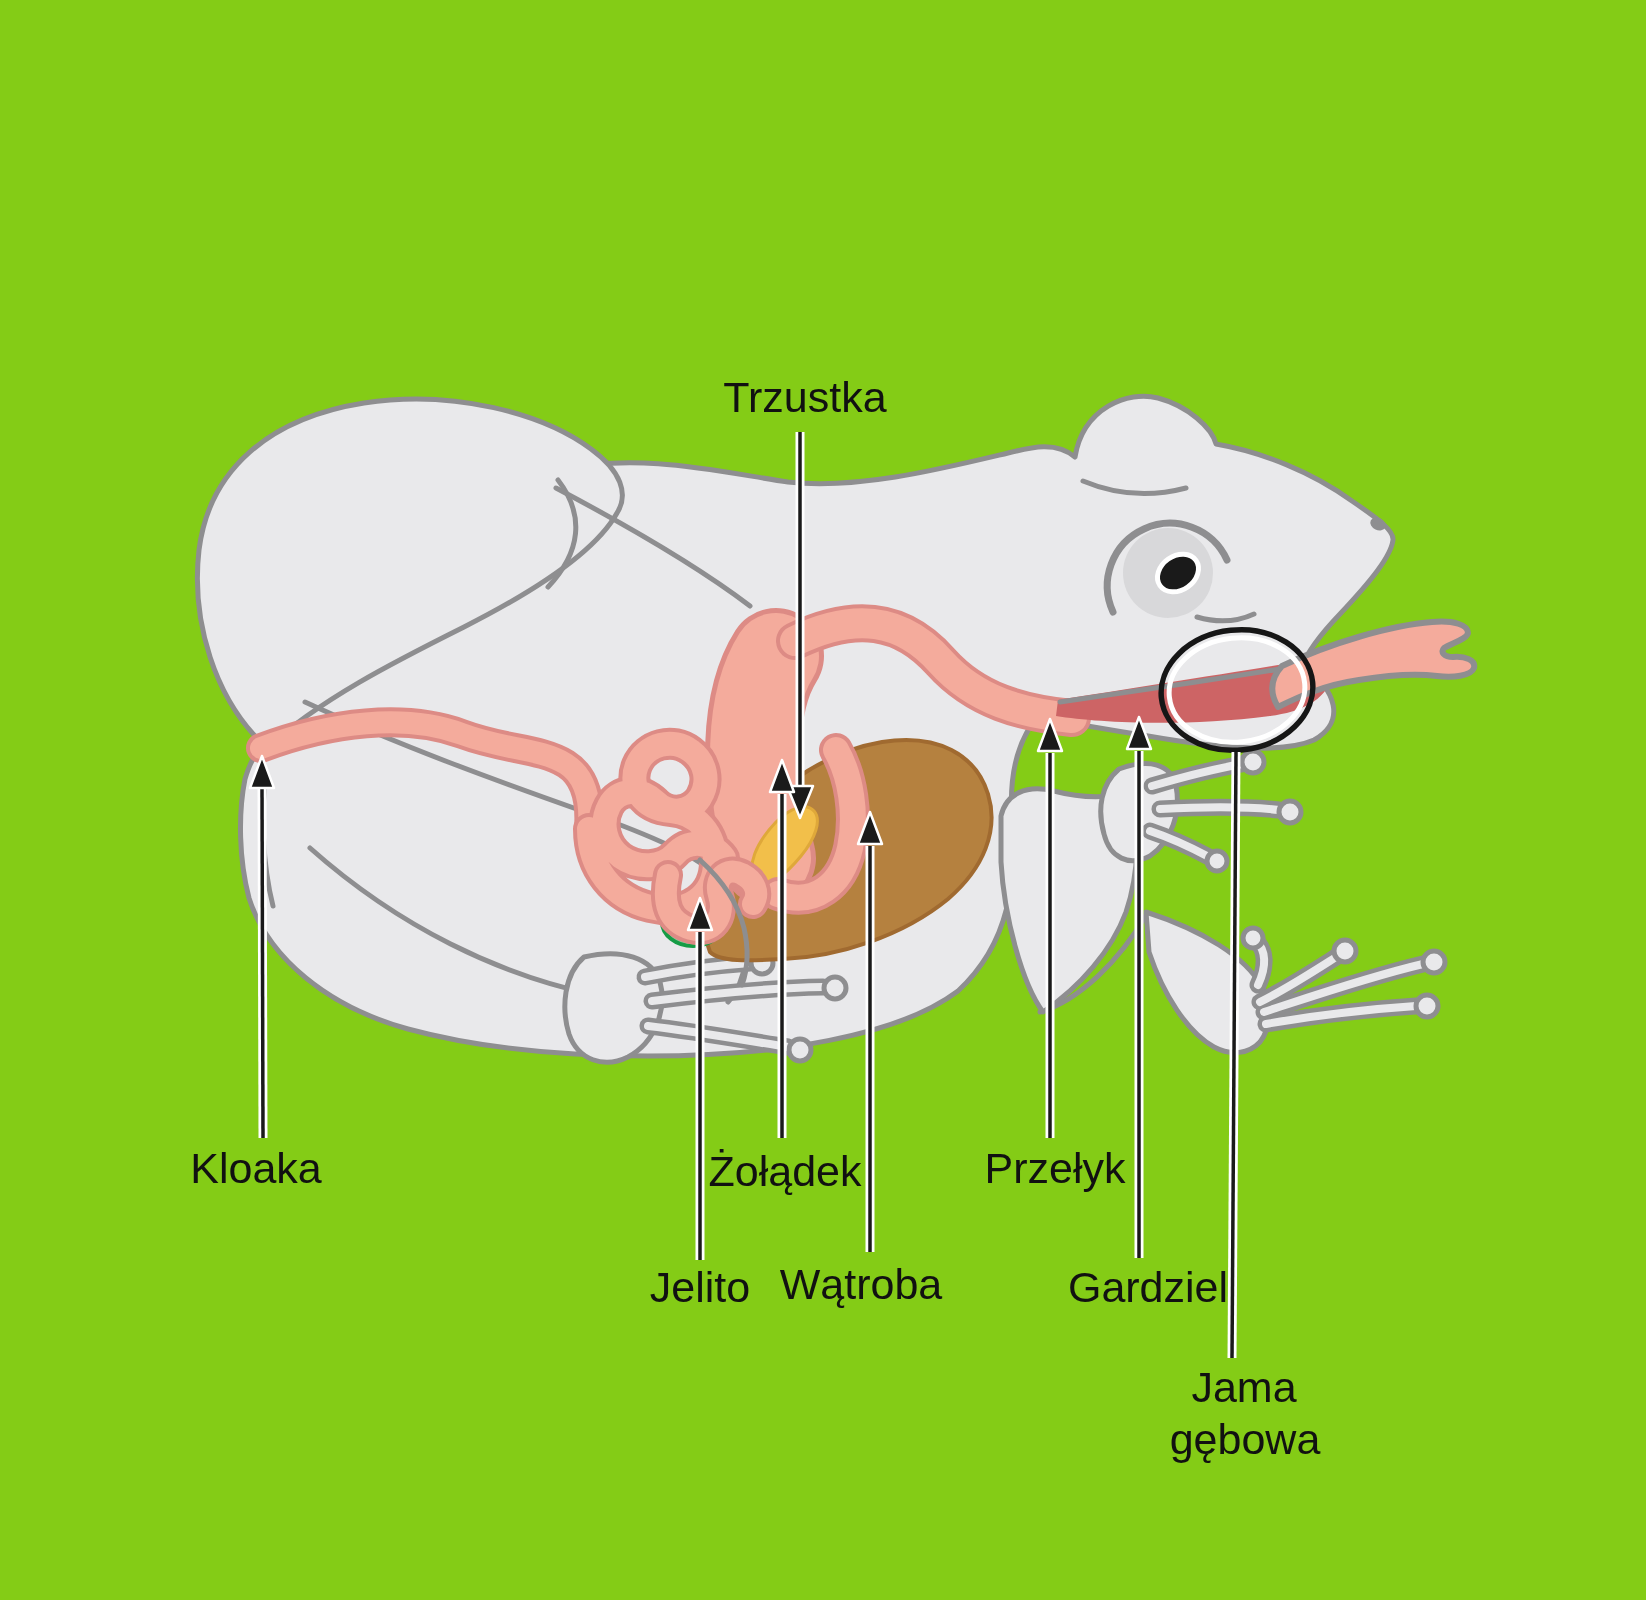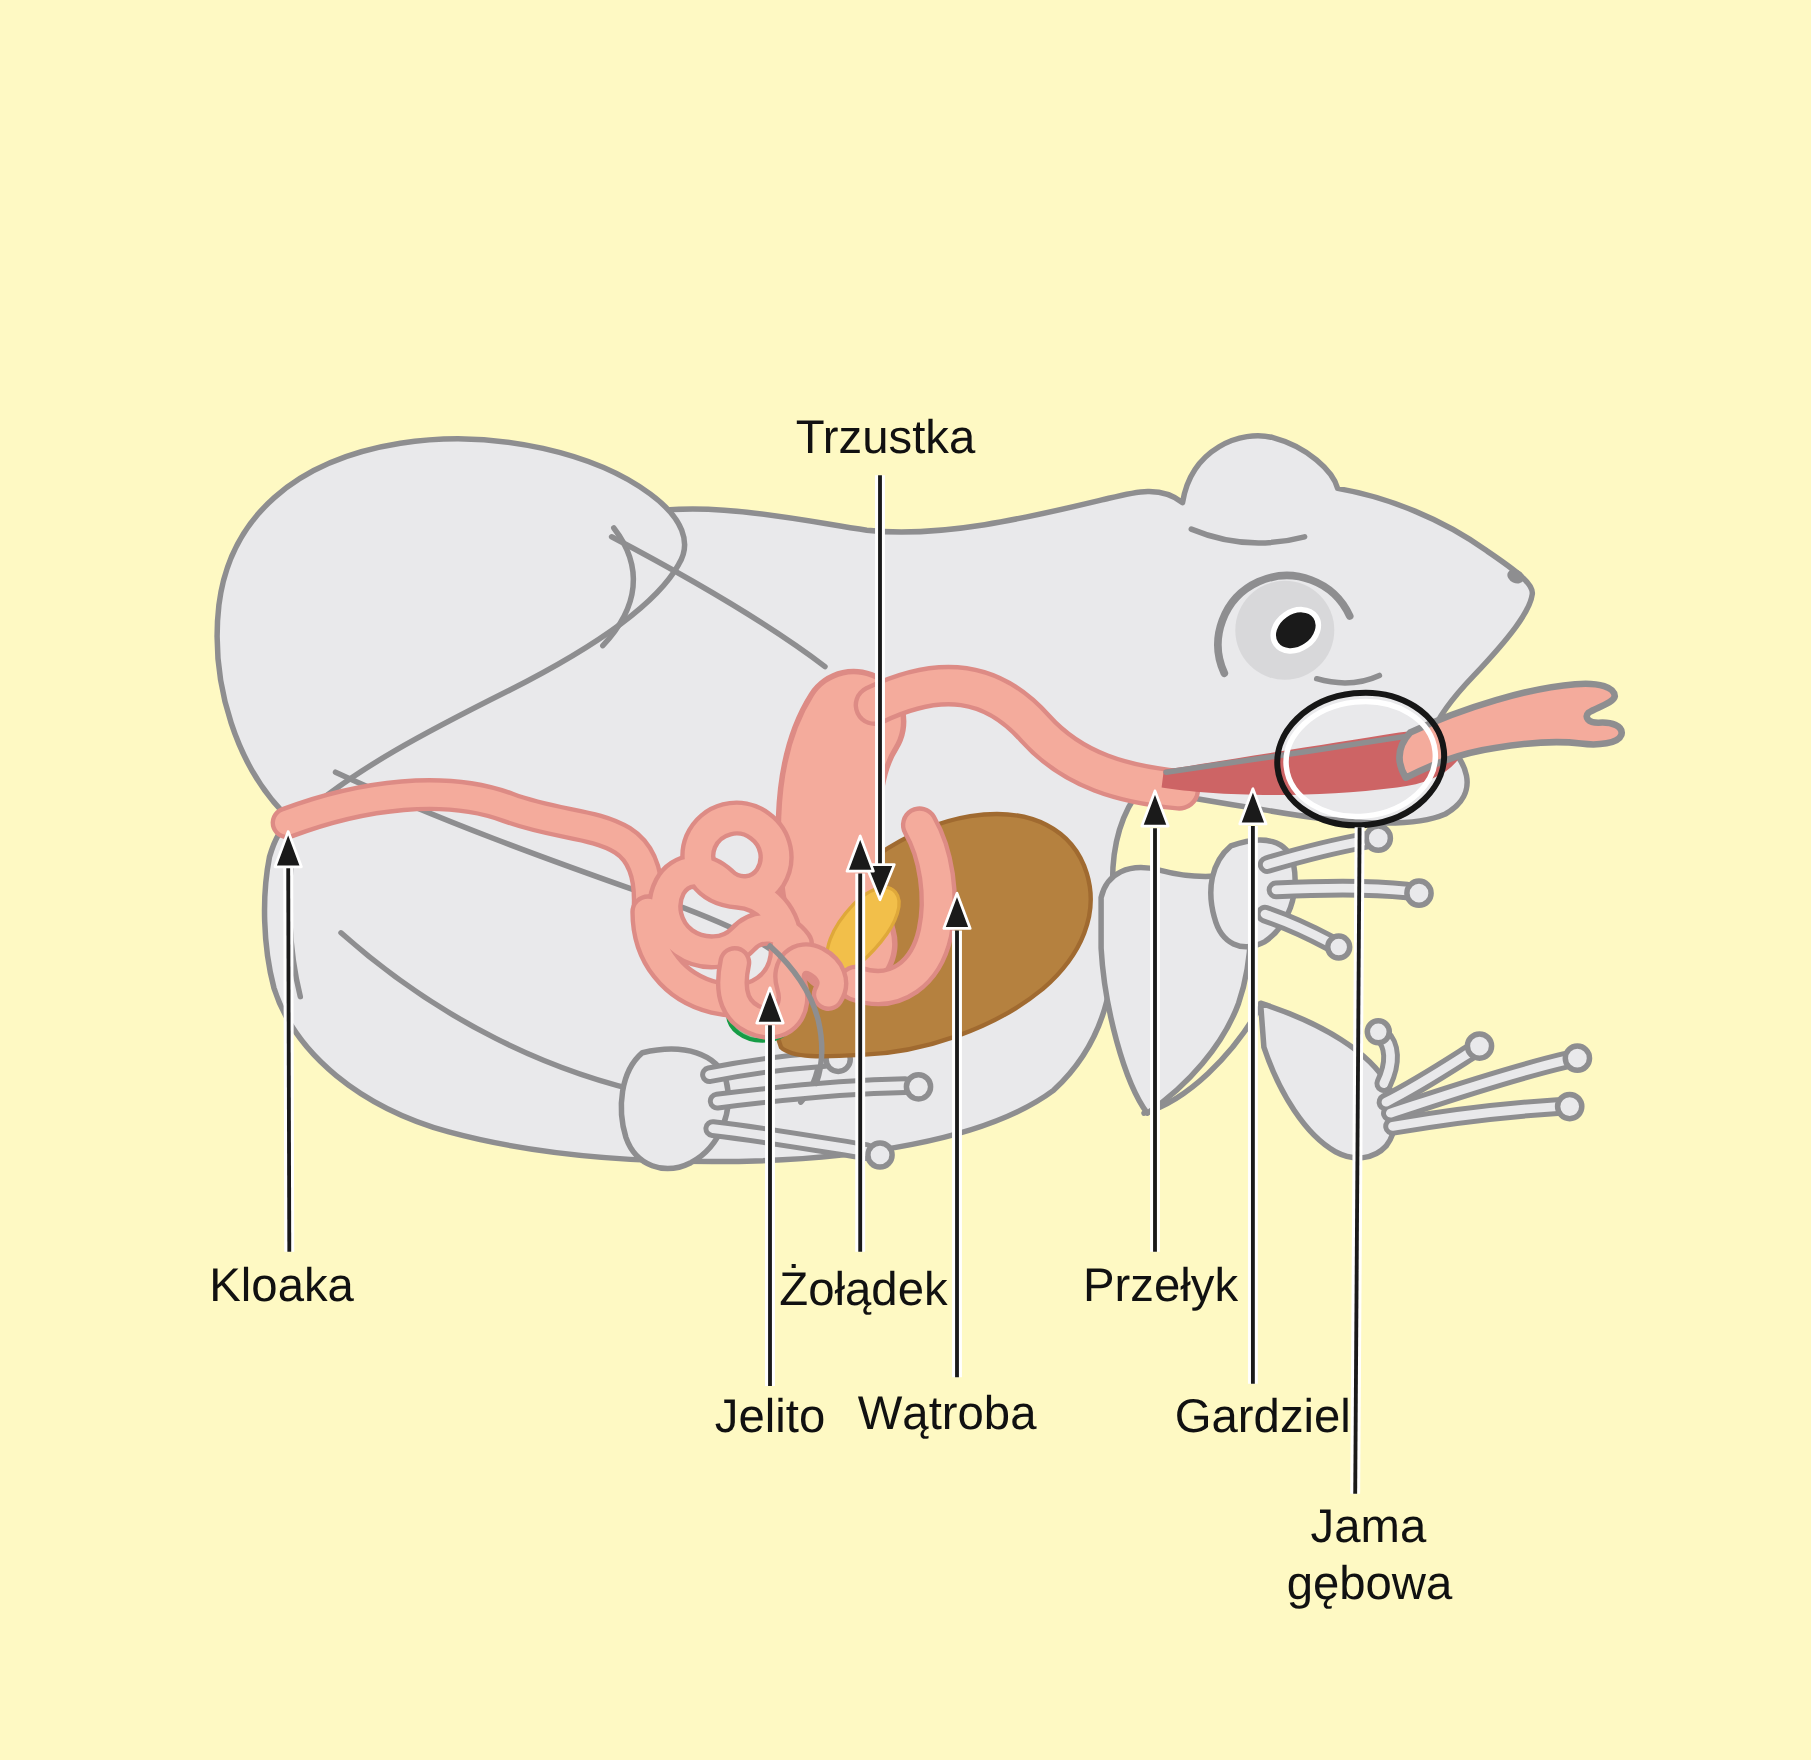"Trzustka" .stage { background: #fef9c3 -> #84cc16 }
